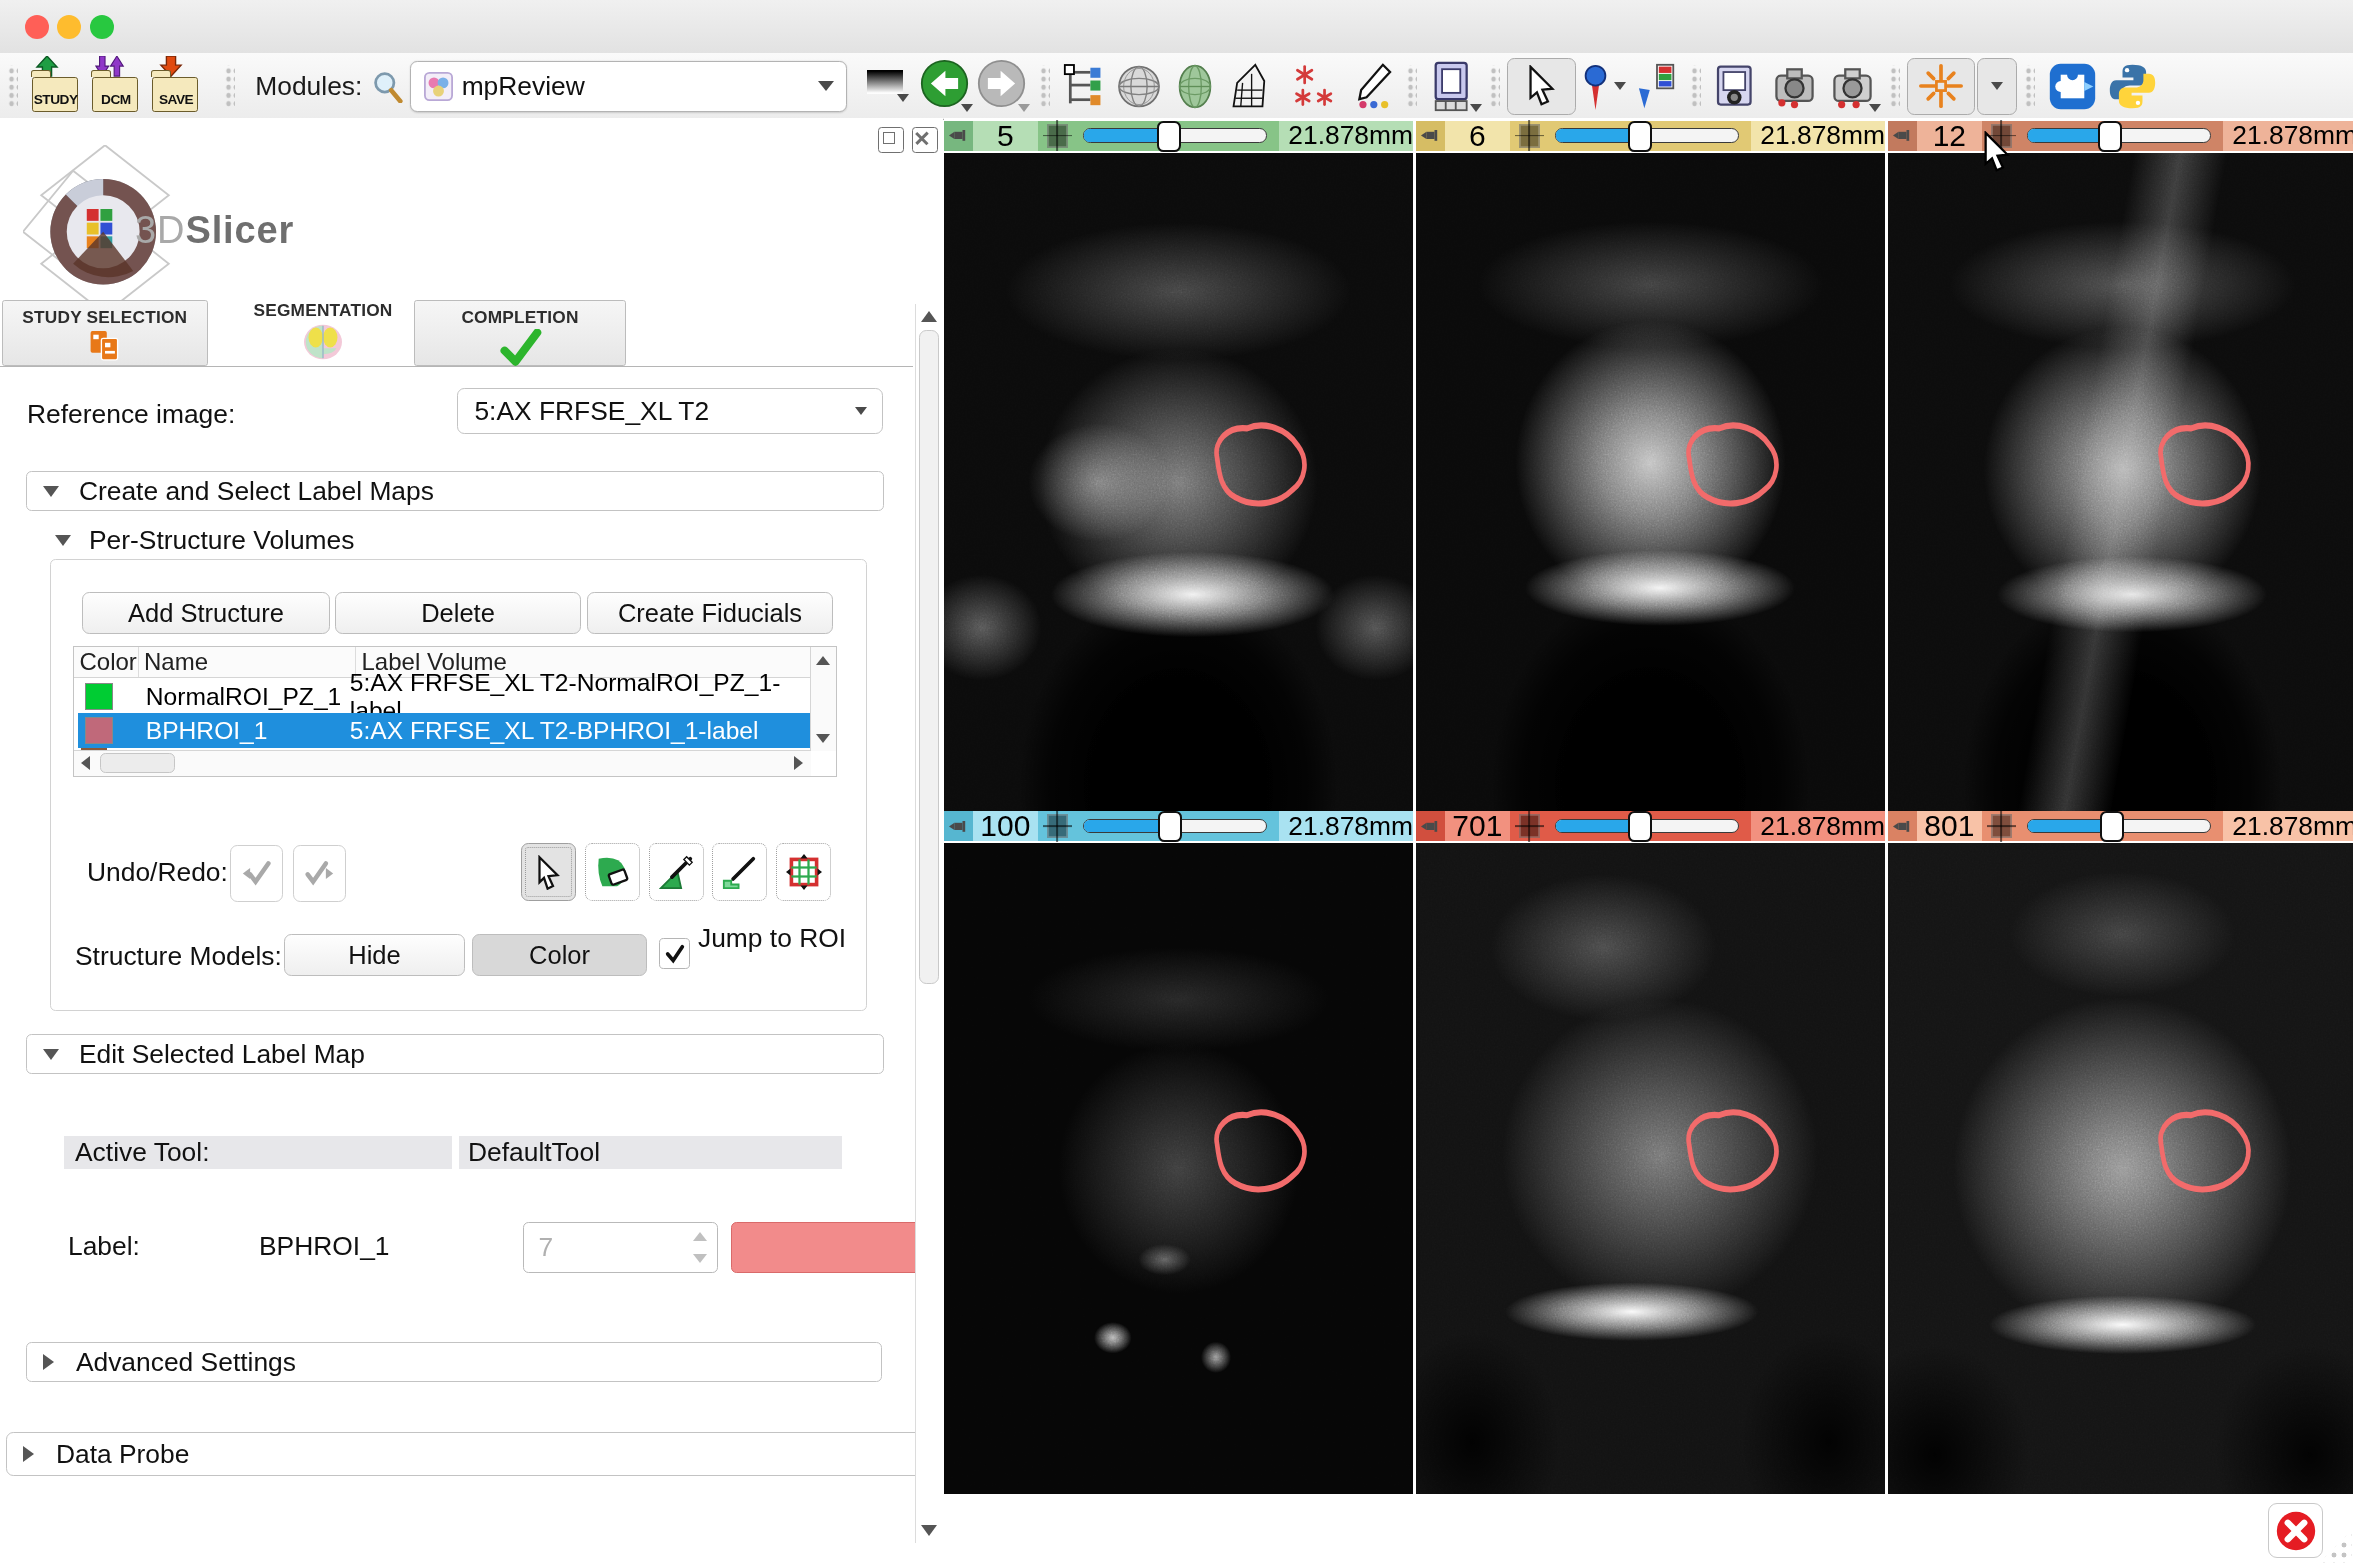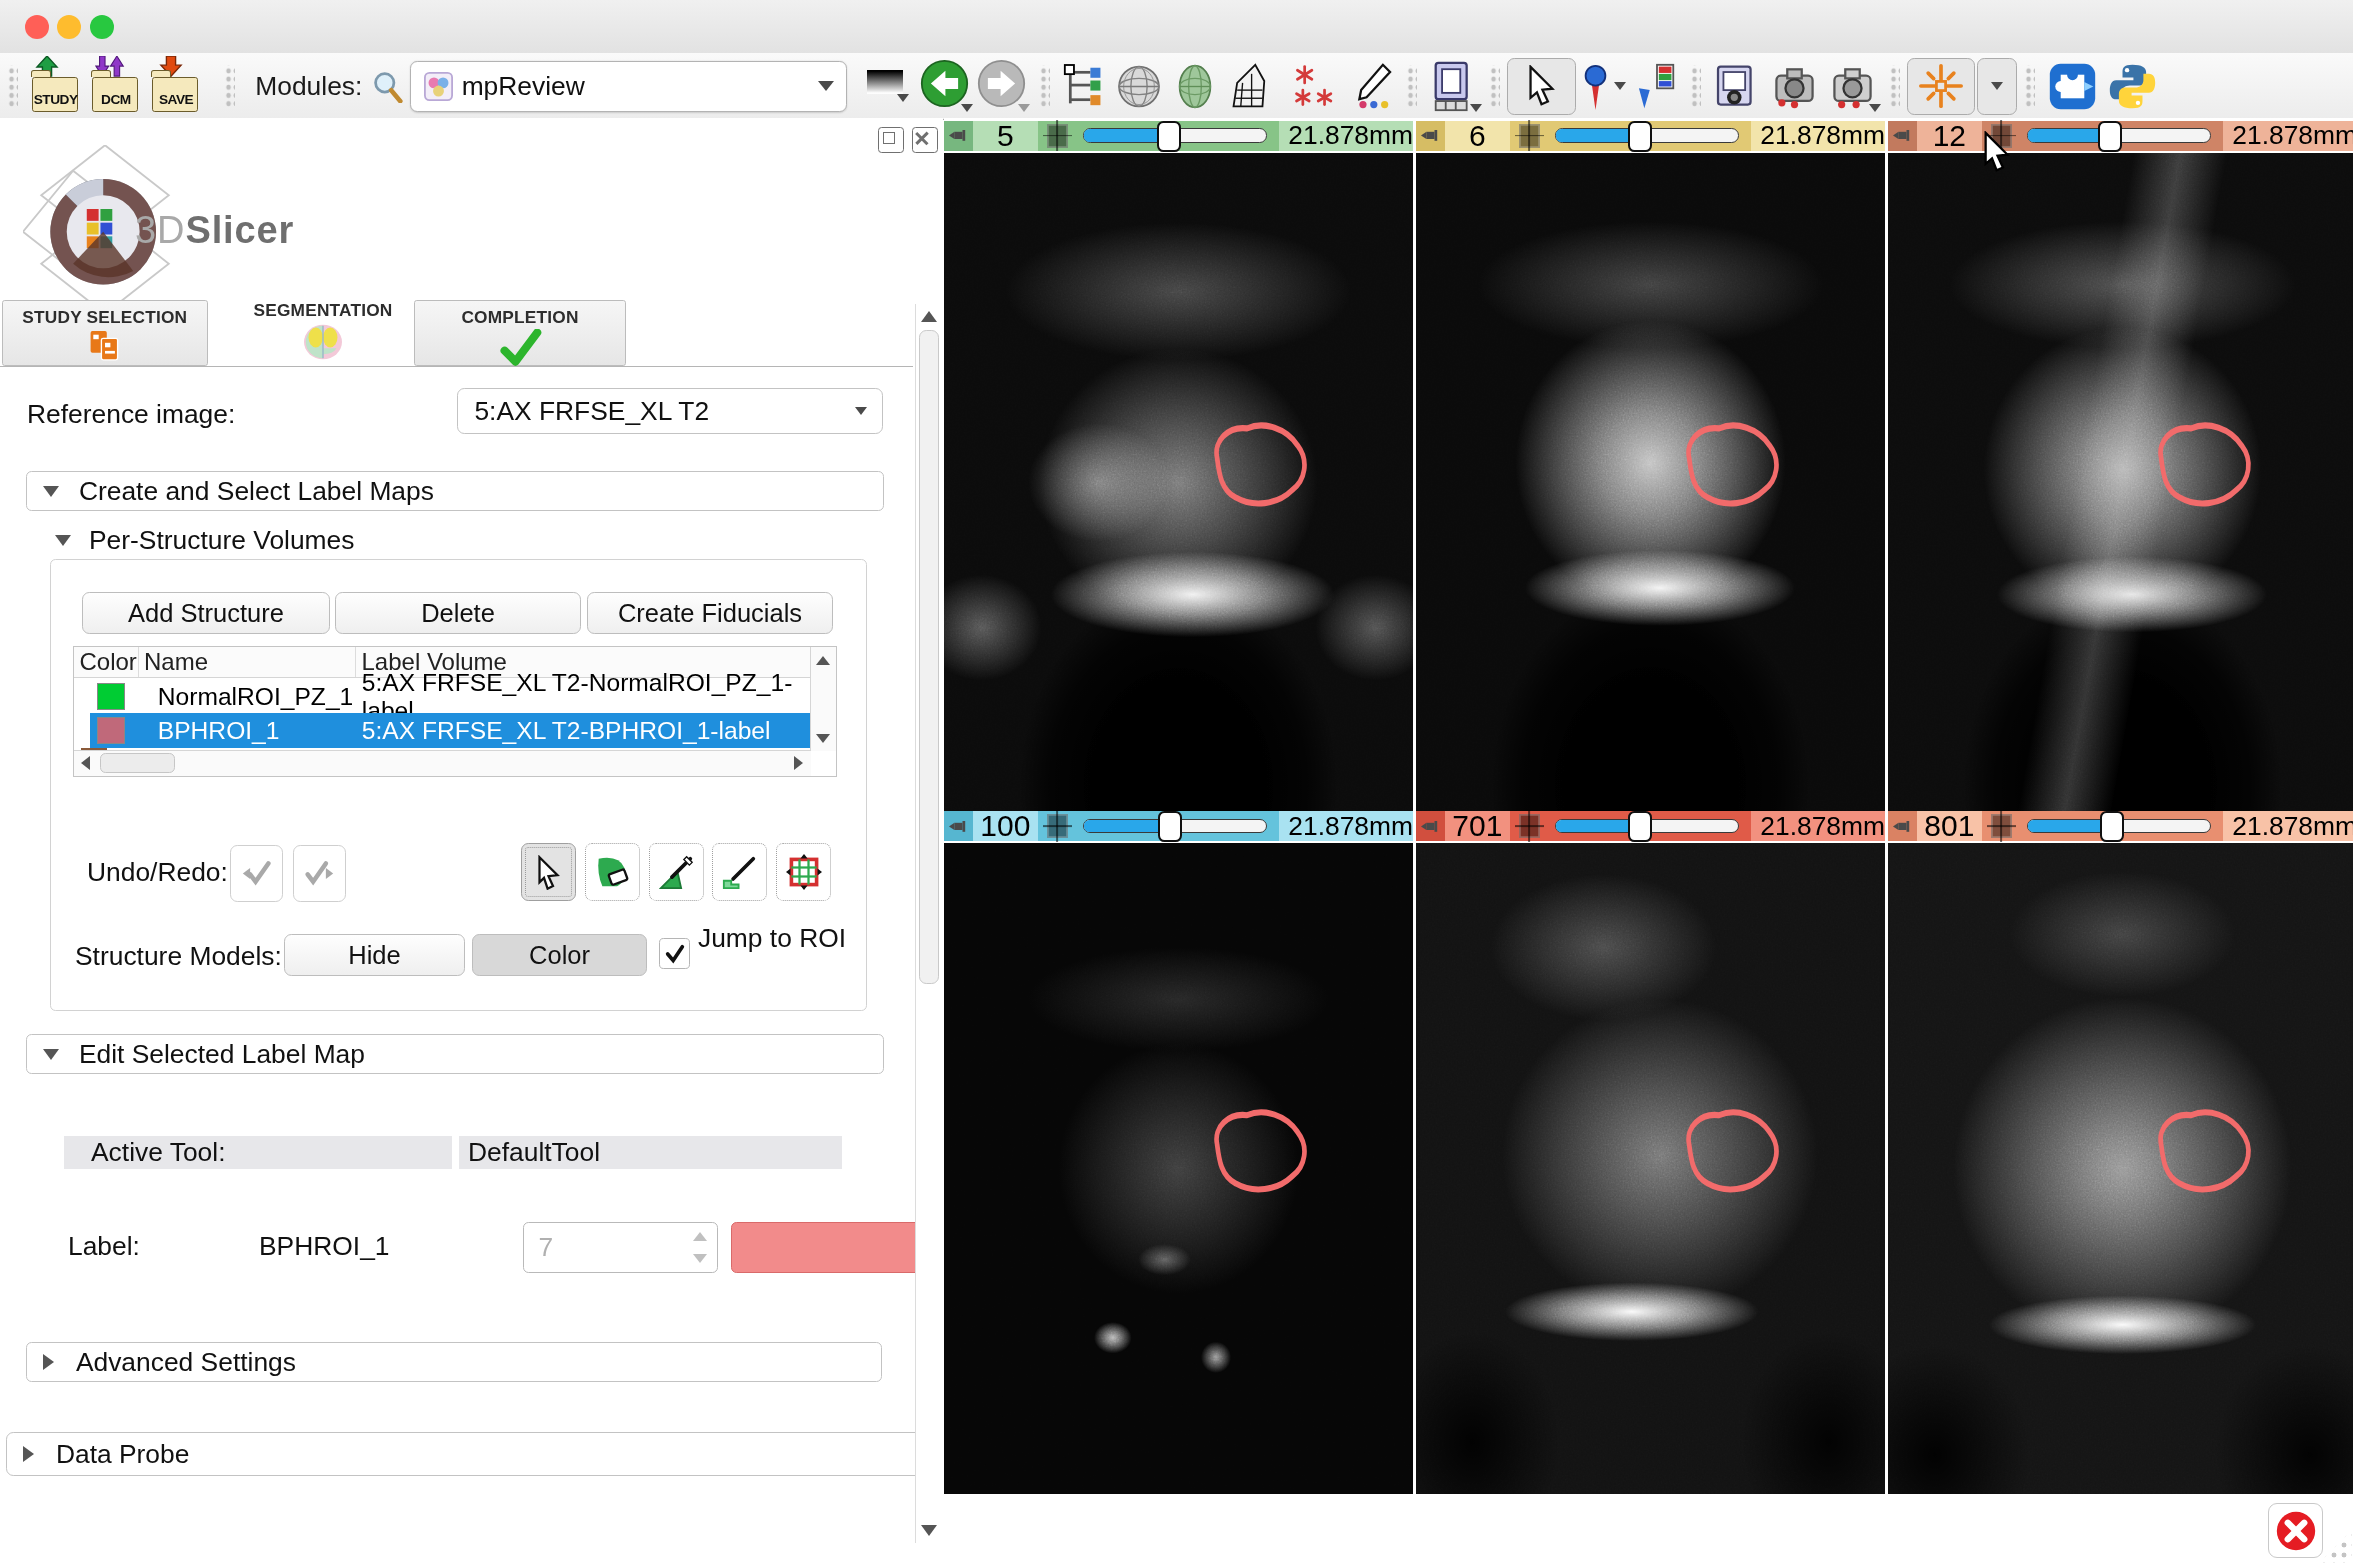"NormalROI_PZ_1" .struct-row { left: 16px -> 4px }
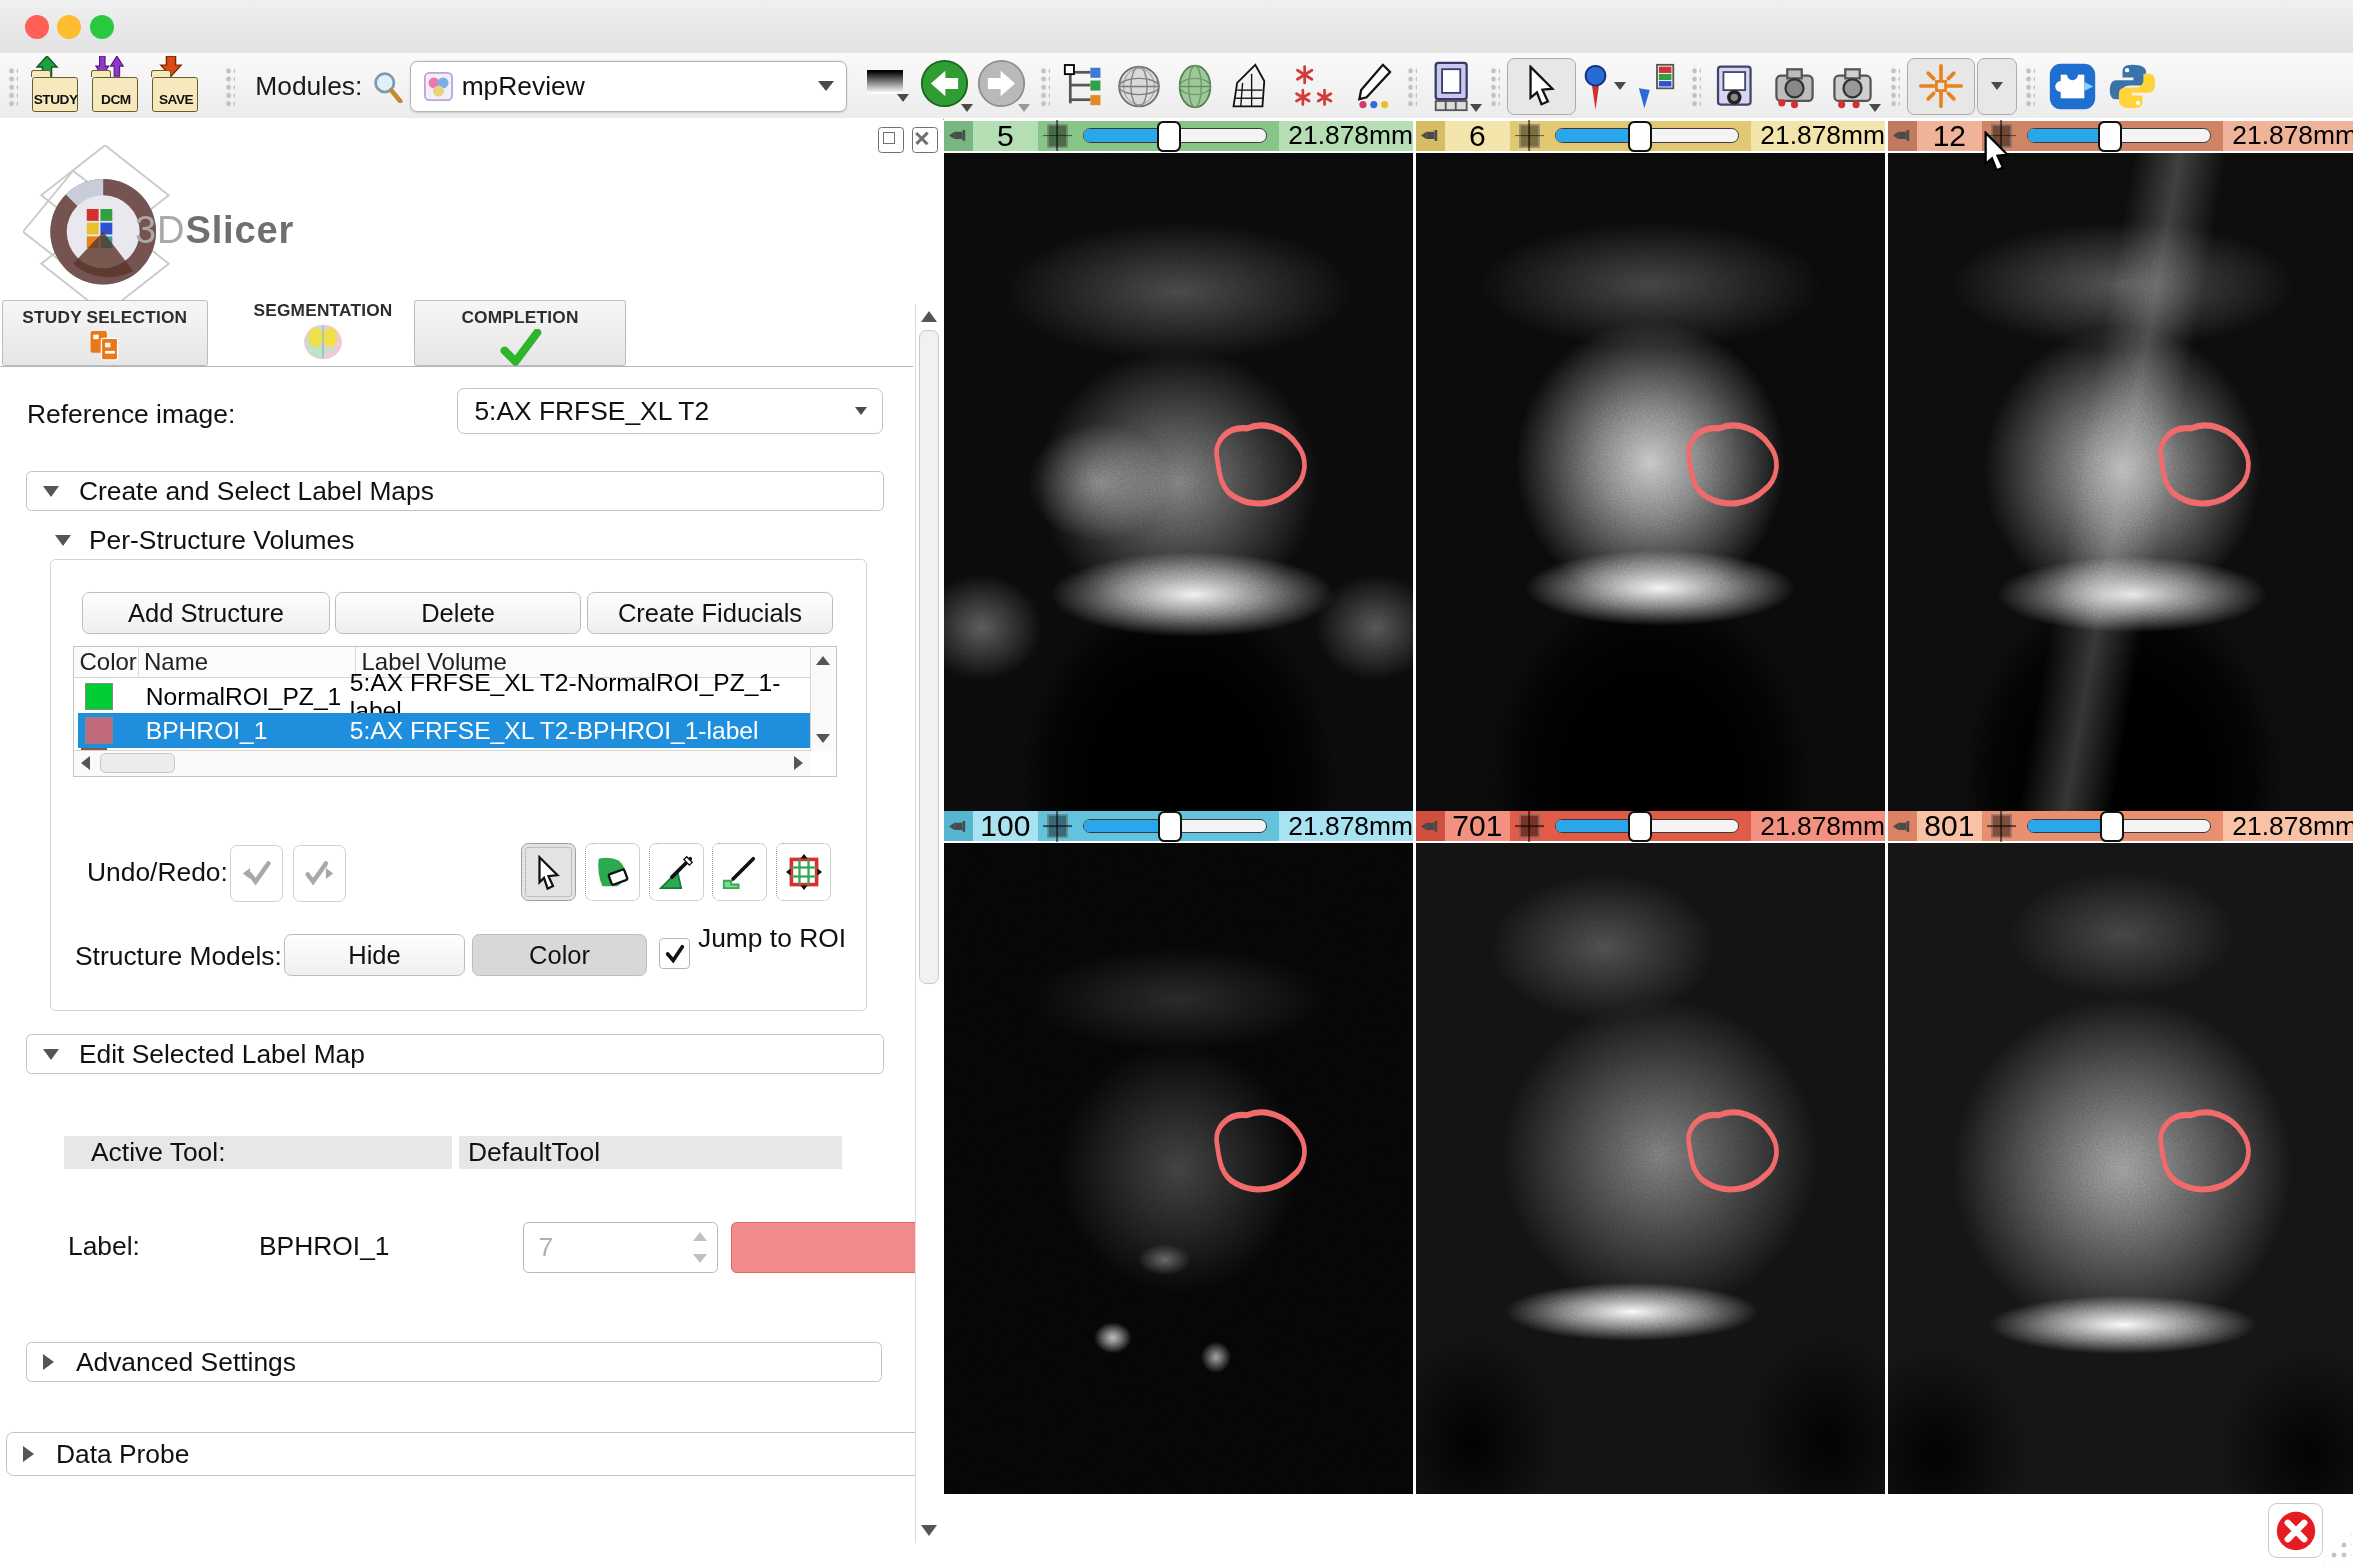"Active Tool:" span { margin-left: 27px -> 11px }
